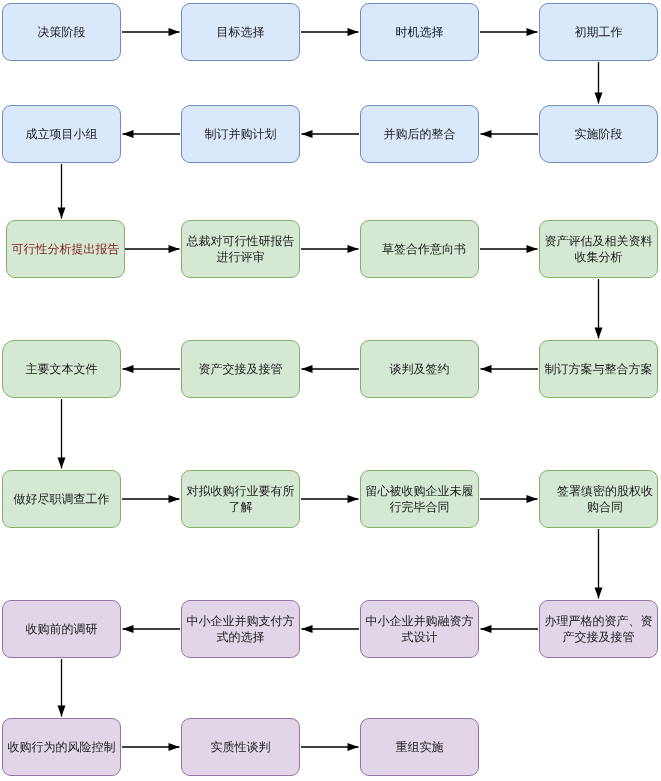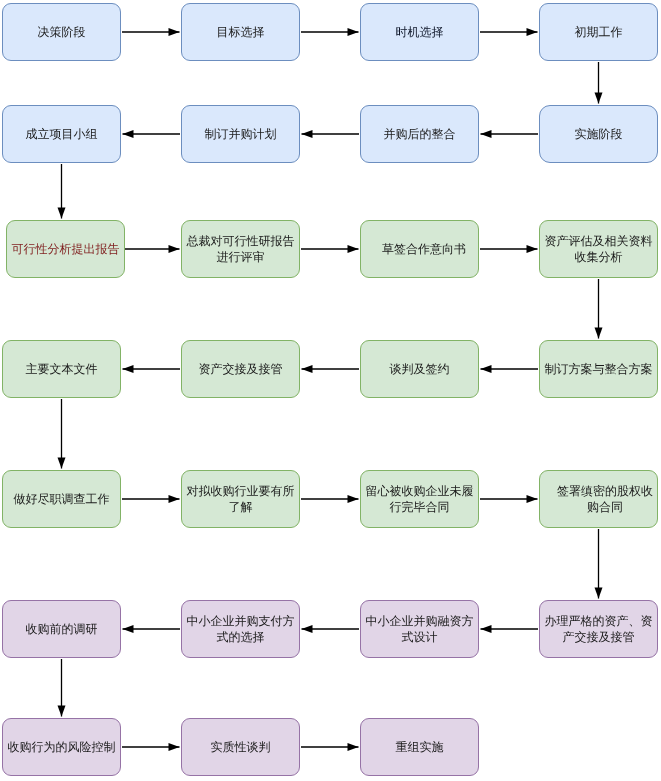"主要文本文件" div.node { border-radius: none -> 12px }
